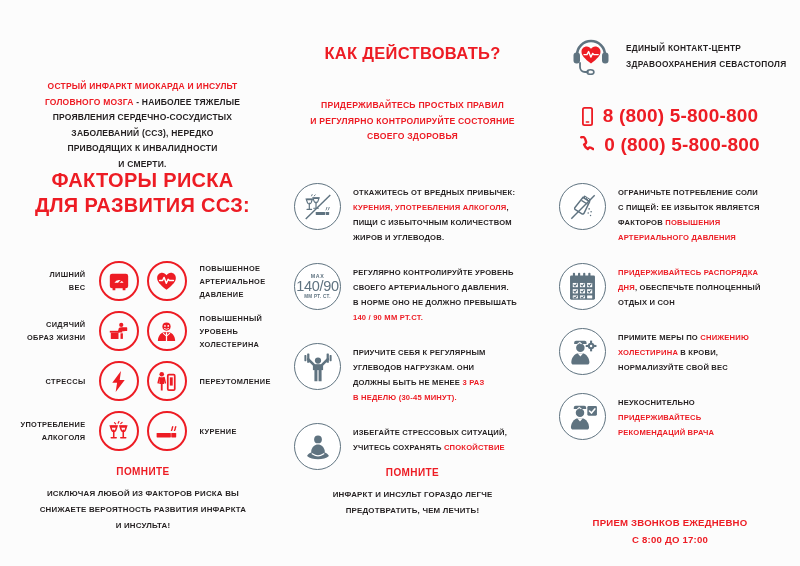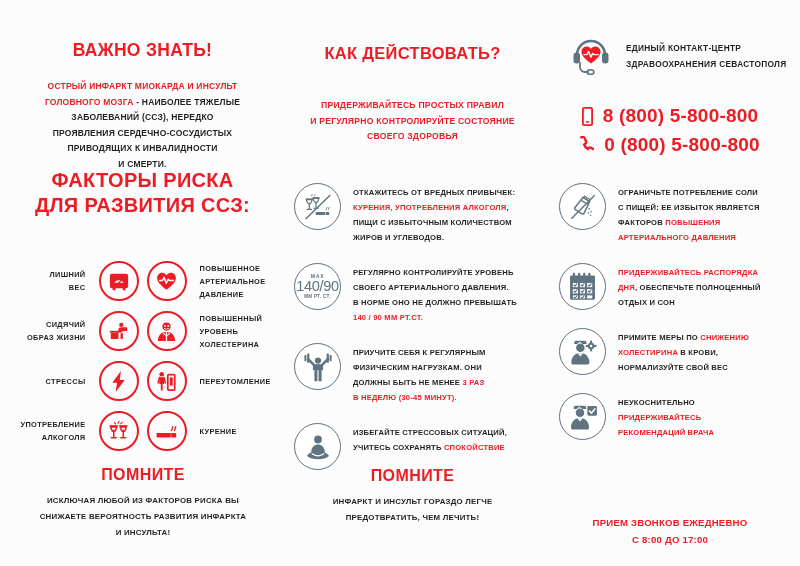"ВАЖНО ЗНАТЬ!" div.abs { html: <div> <div>ВАЖНО ЗНАТЬ!</div> </div> -> none }
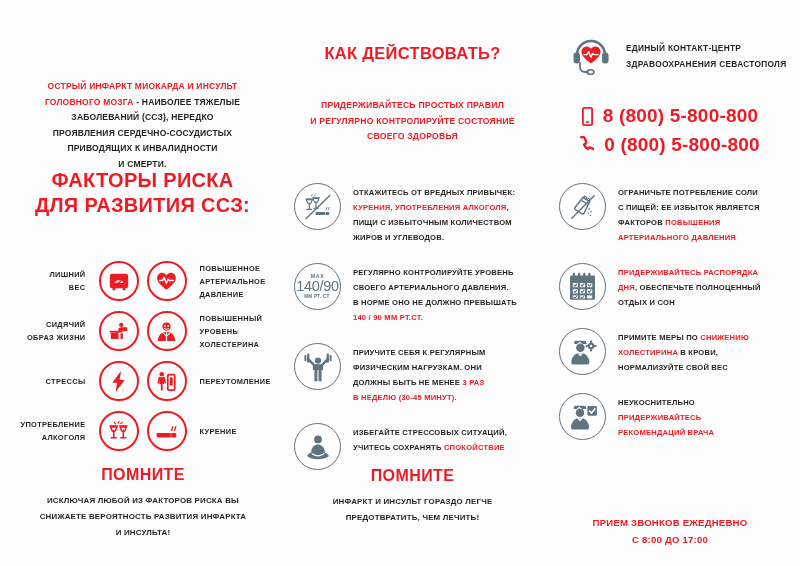"ЗАБОЛЕВАНИЙ (ССЗ), НЕРЕДКО" div { order: before "ПРОЯВЛЕНИЯ СЕРДЕЧНО-СОСУДИСТЫХ" -> after "ПРОЯВЛЕНИЯ СЕРДЕЧНО-СОСУДИСТЫХ" }
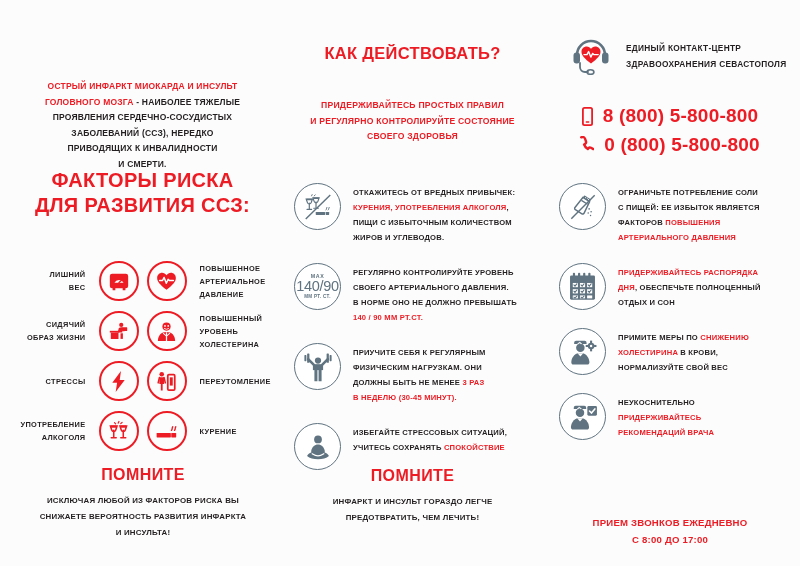"ФИЗИЧЕСКИМ НАГРУЗКАМ. ОНИ" span { text: ФИЗИЧЕСКИМ -> УГЛЕВОДОВ }
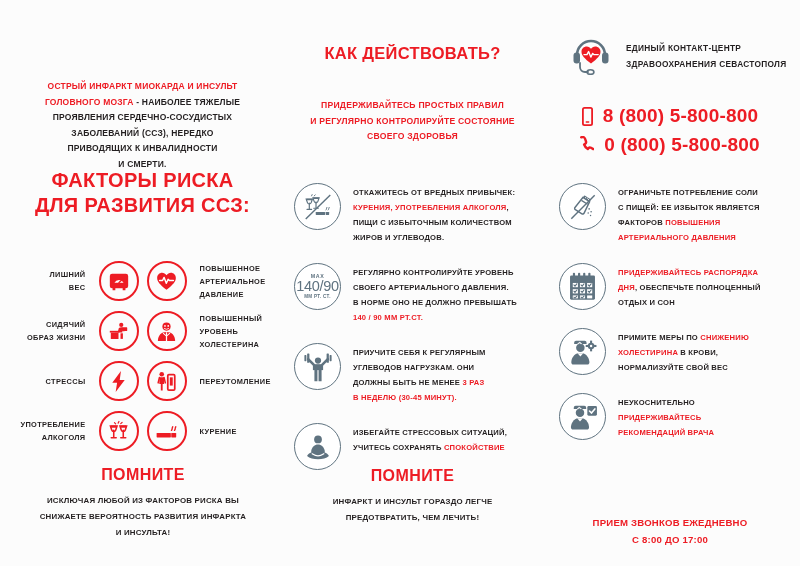"ПОМНИТЕ" .rem-t { font-size: 16px -> 10px }
